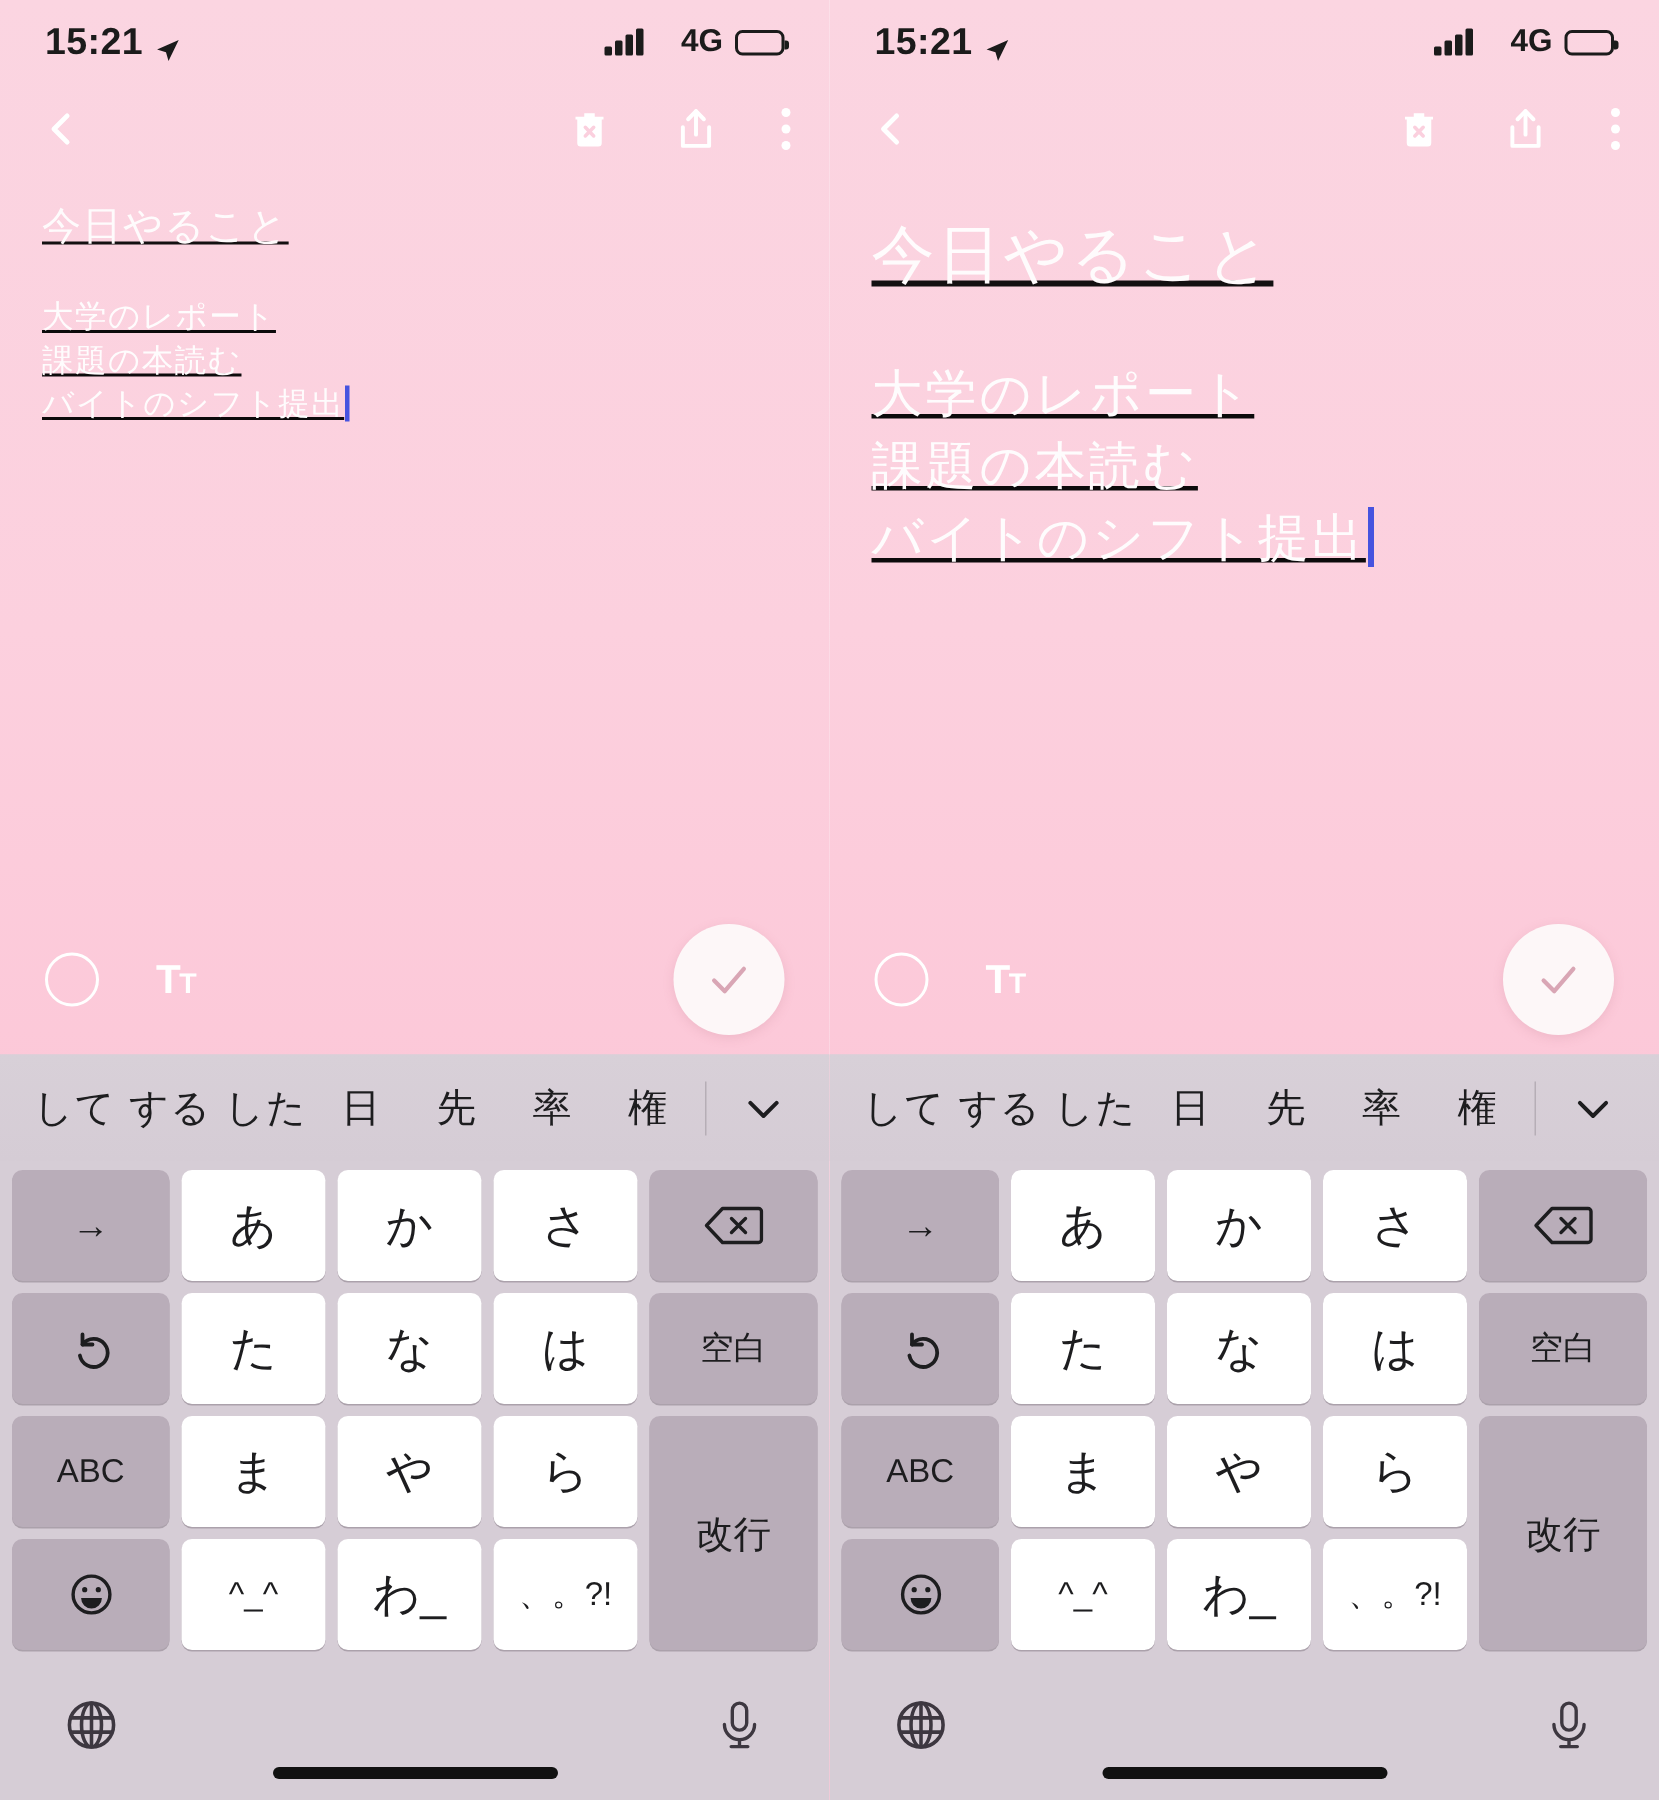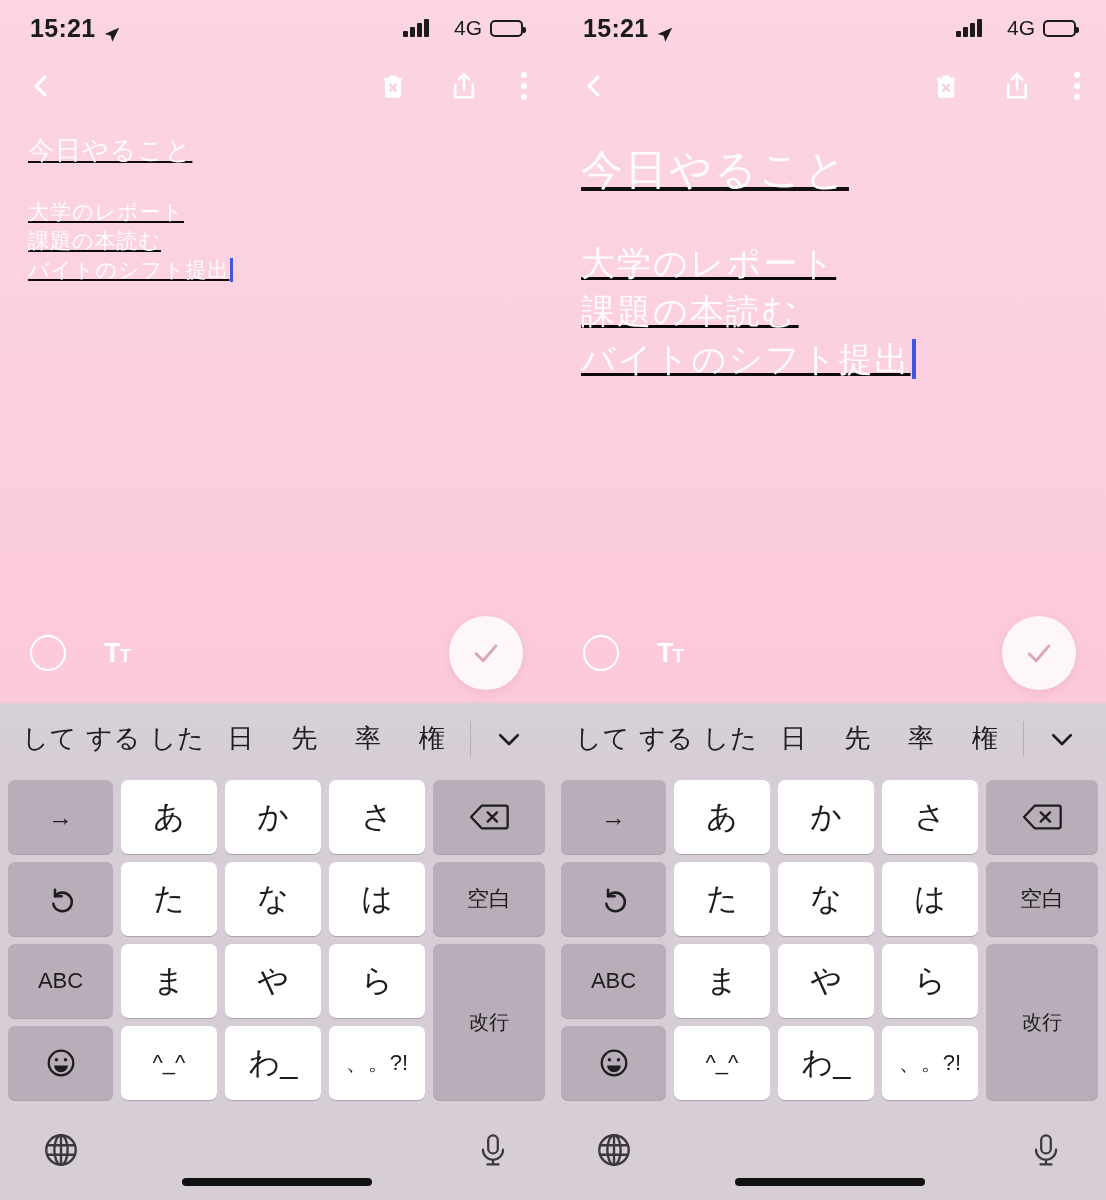"4G" .net-label { font-weight: normal -> bold }
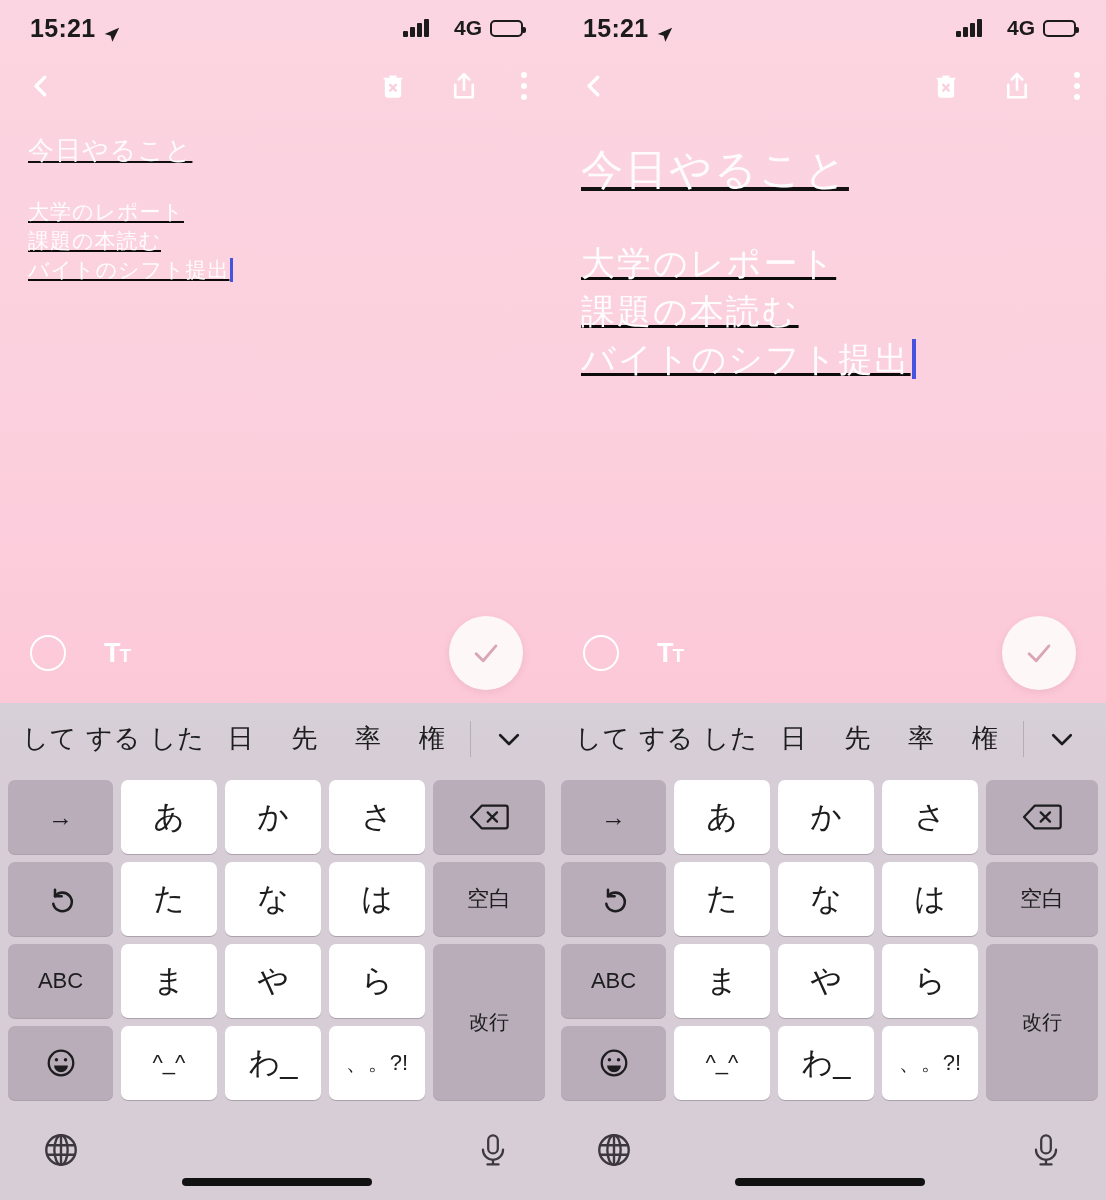"改行" .key.return { font-size: 20px -> 25px }
